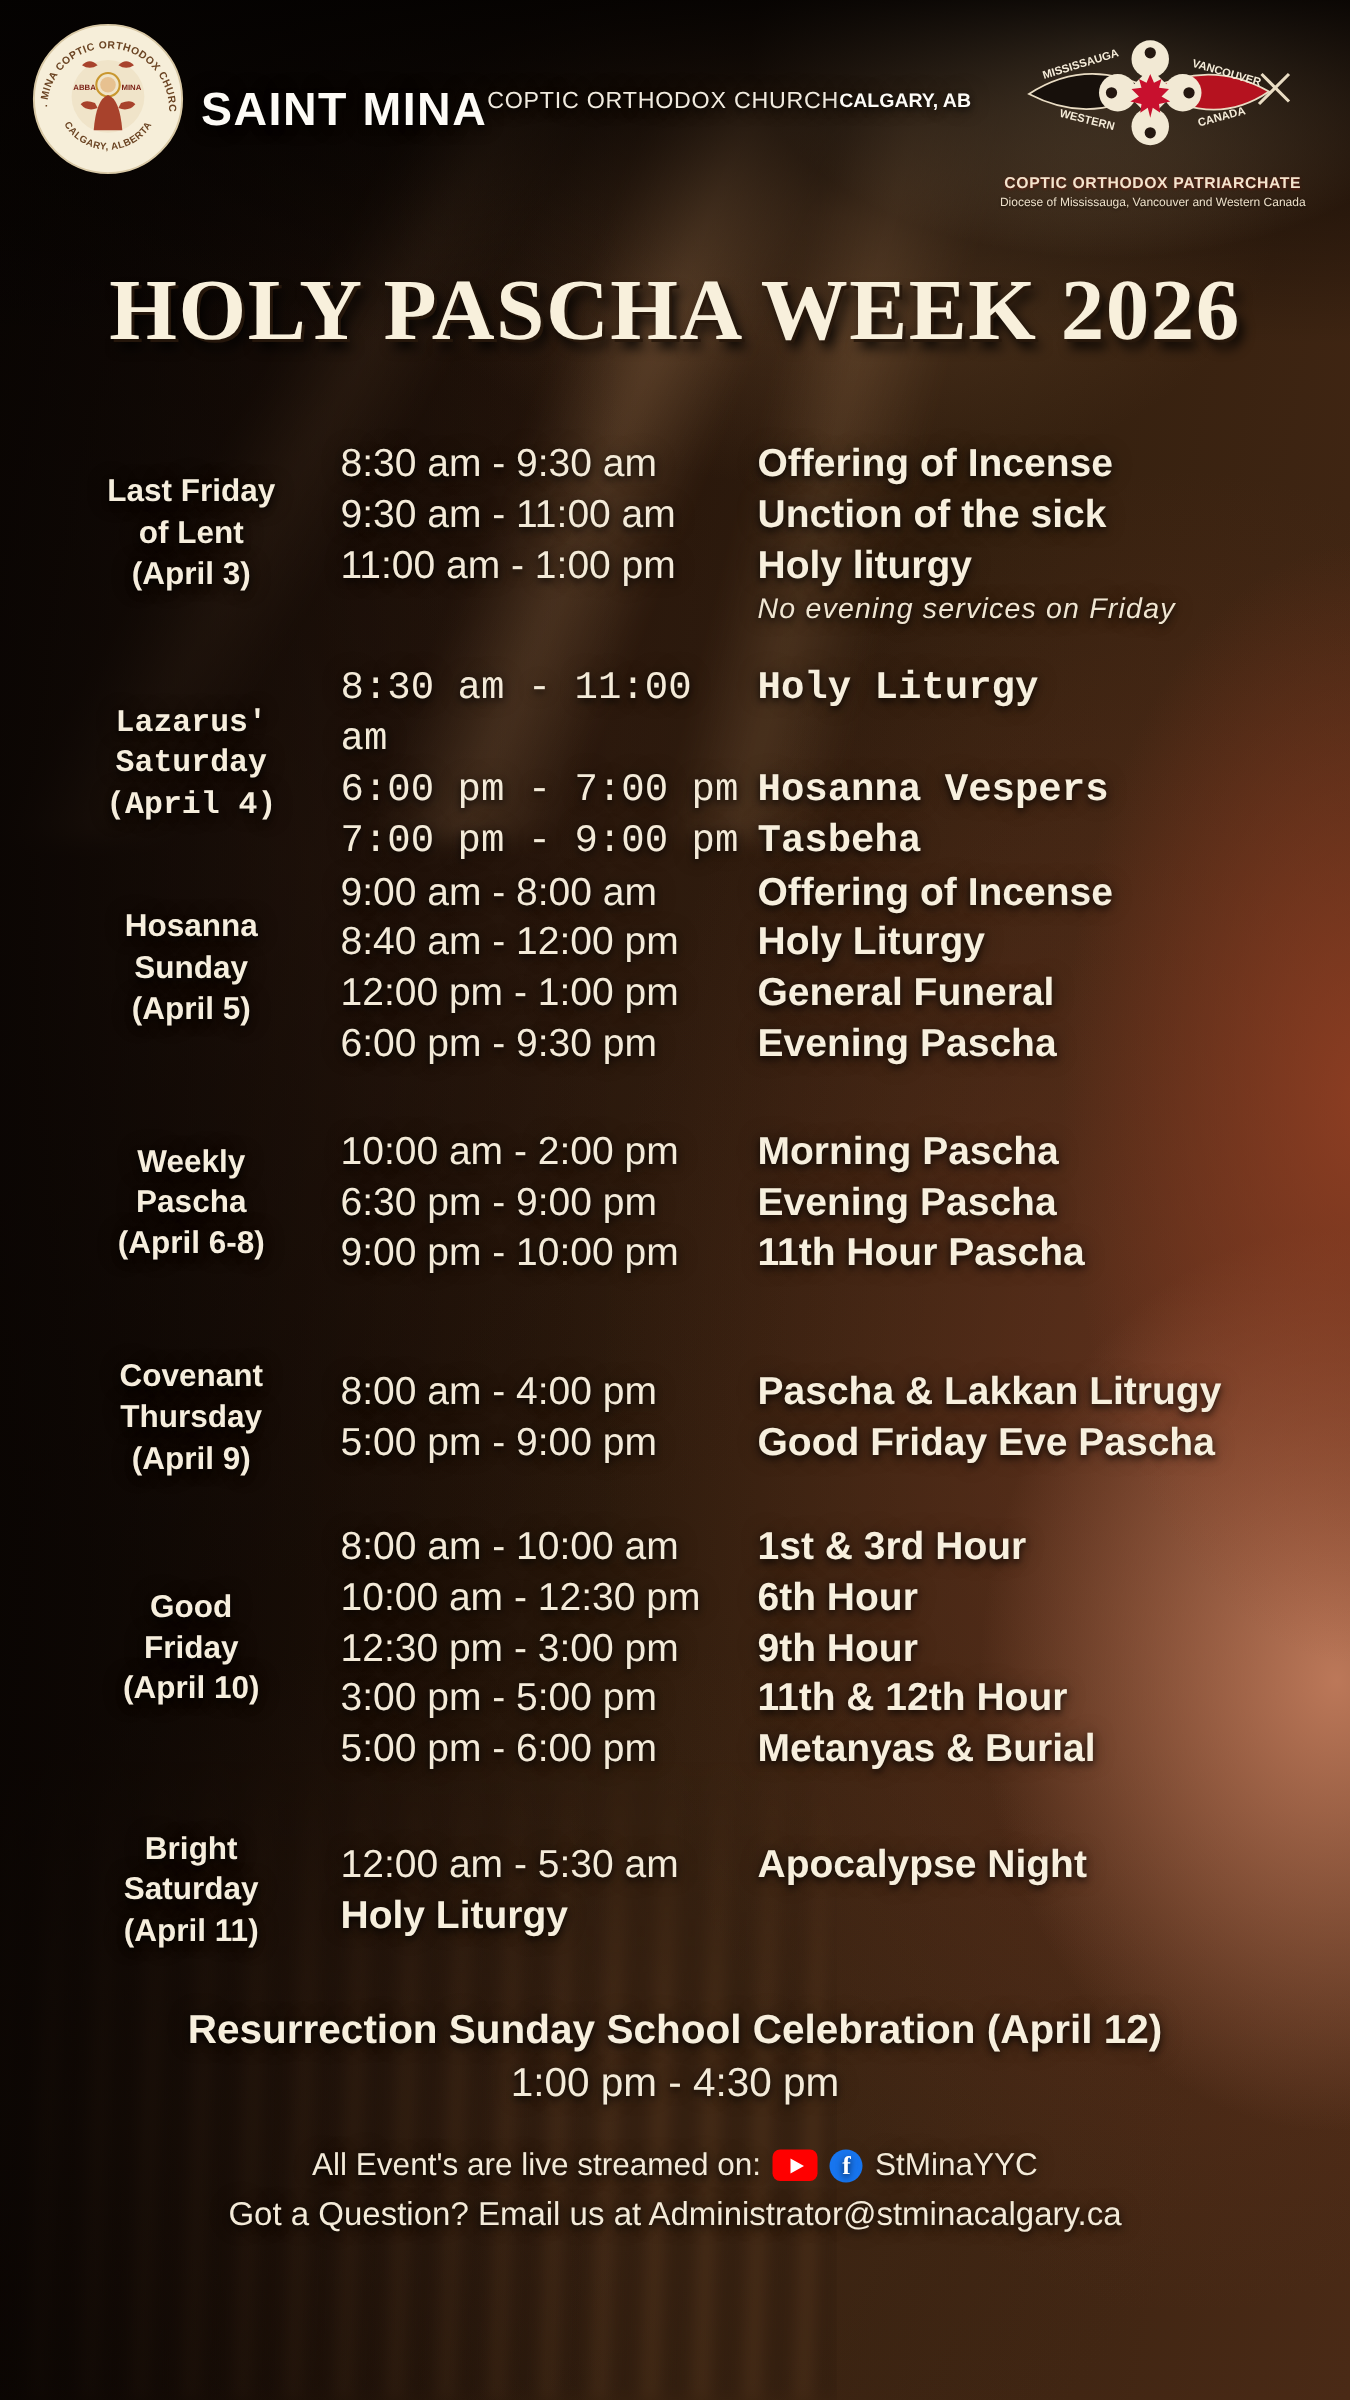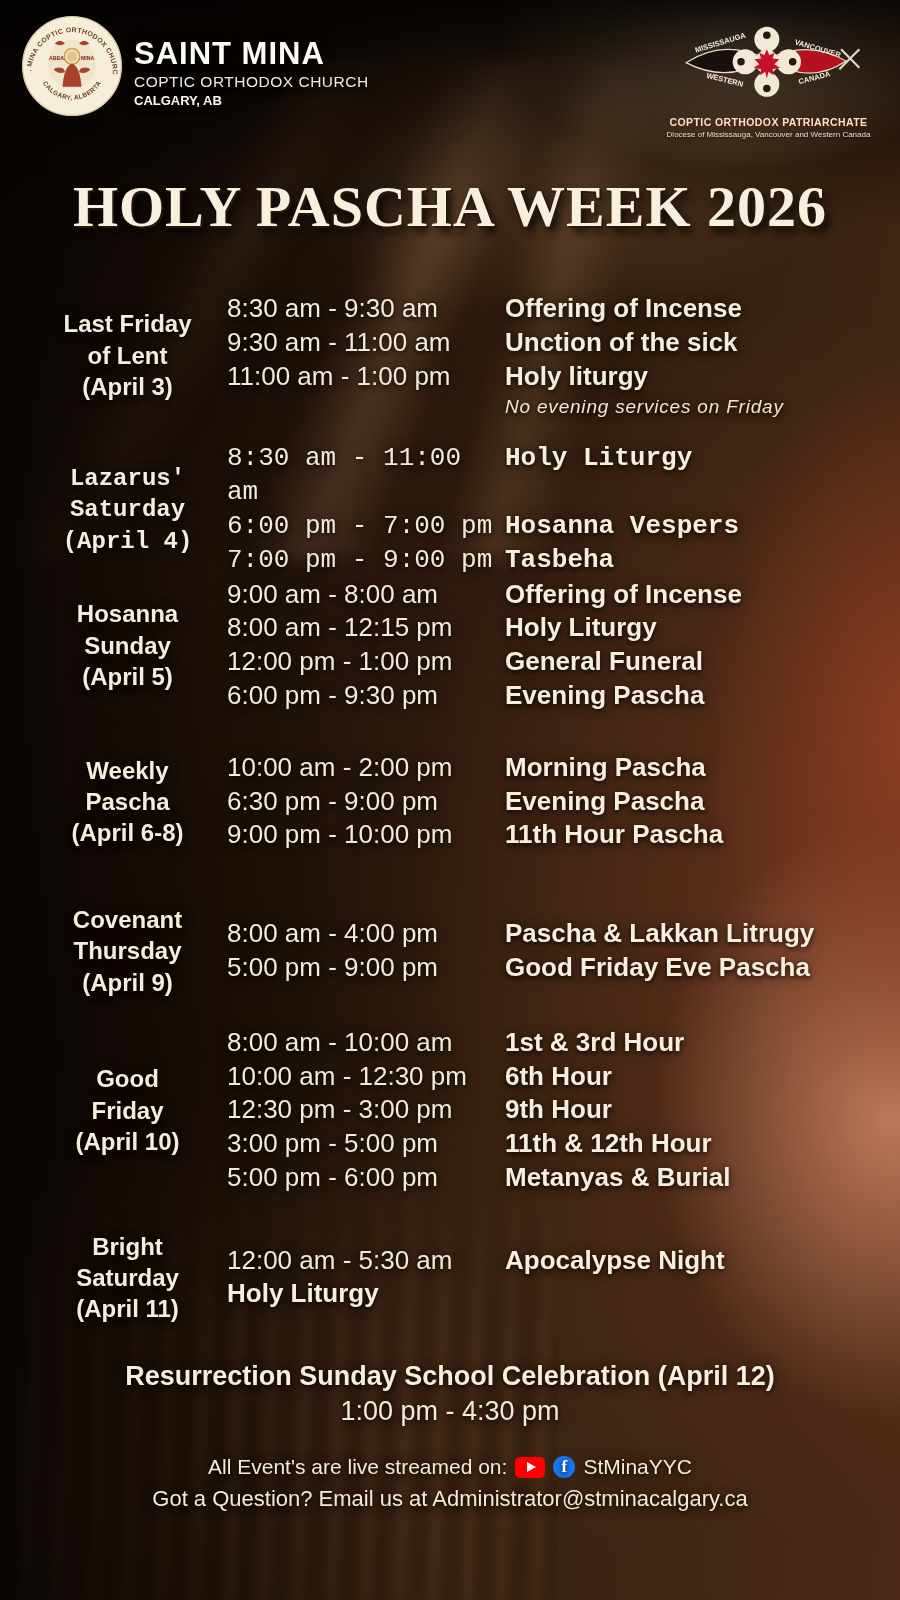"SAINT MINA" .church-text { flex-direction: column -> row }
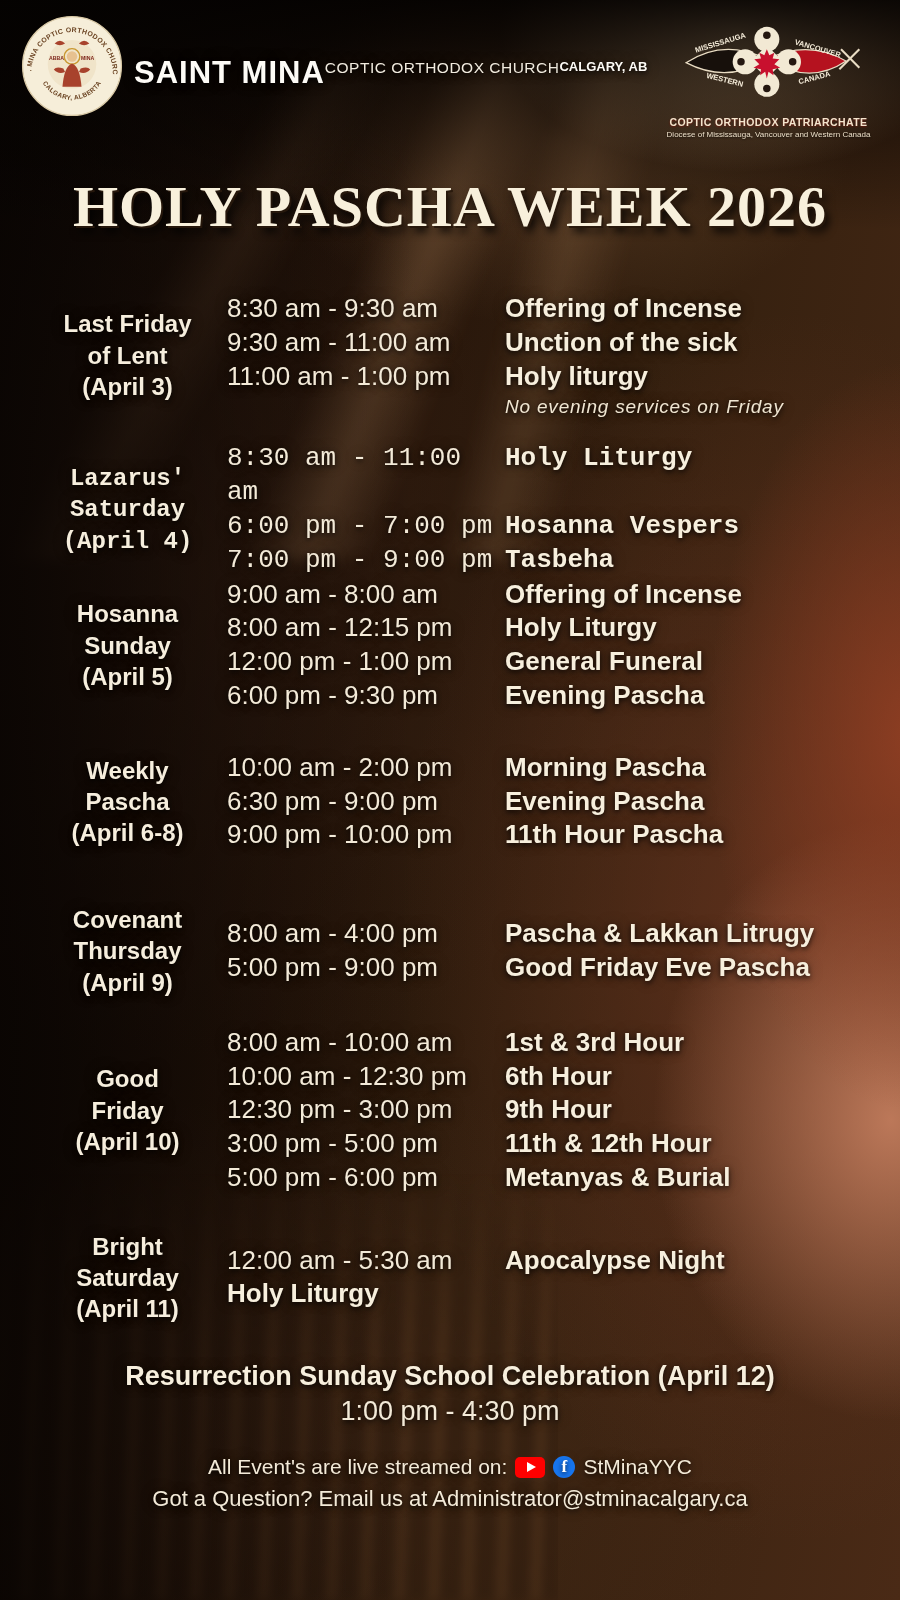"Last Friday" .day { font-size: 24px -> 21px }
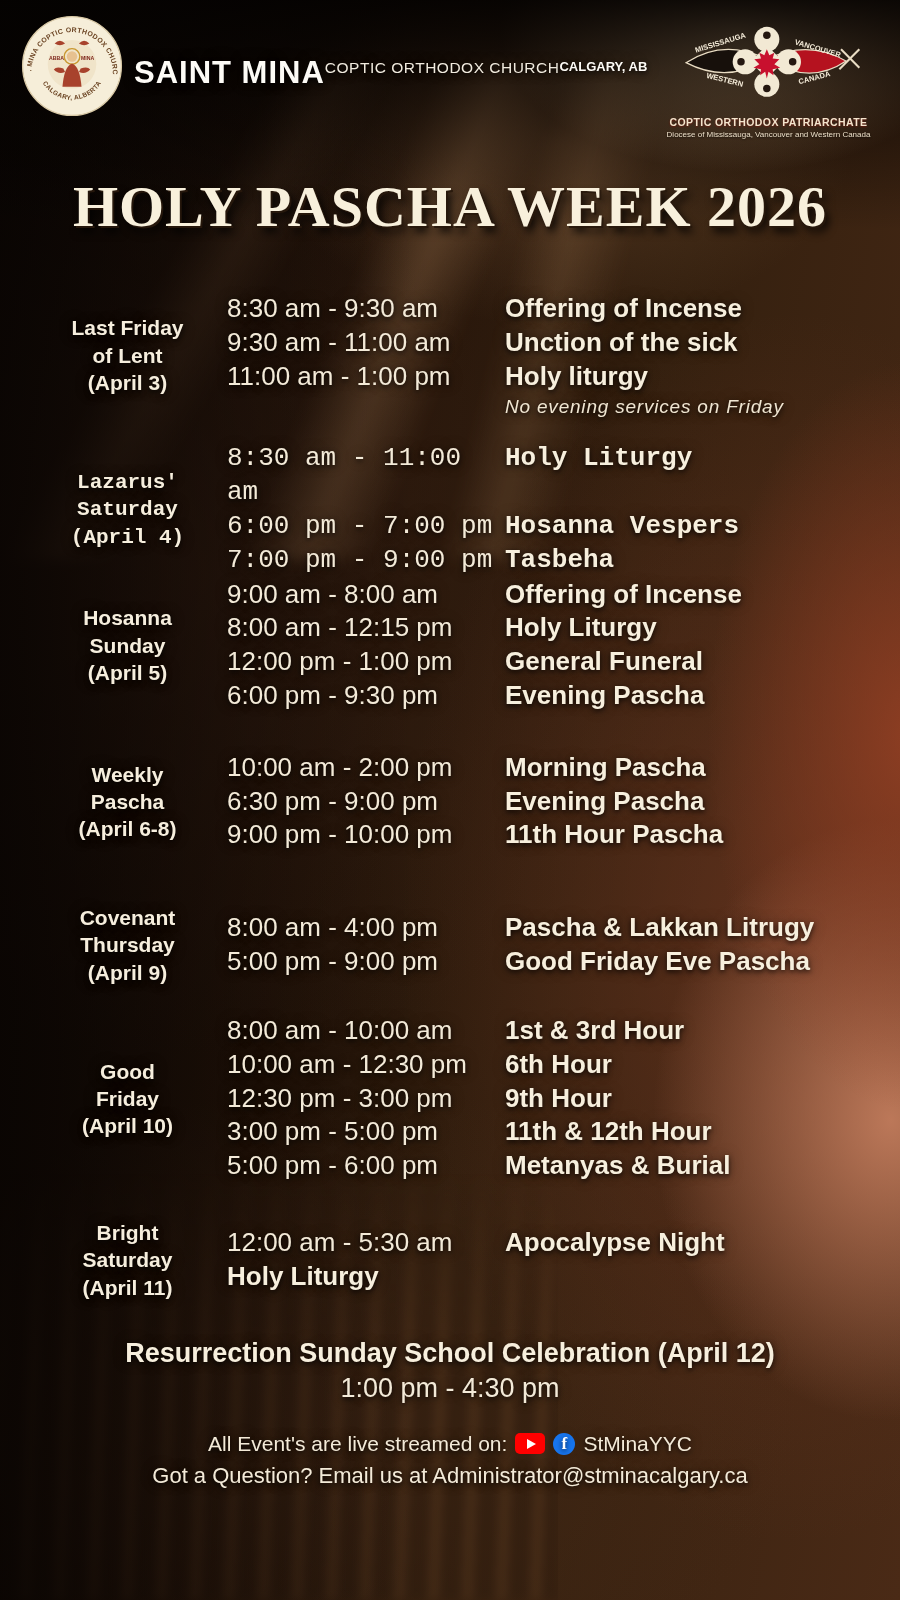"8:00 am - 12:15 pm" span.time { text: 8:00 am - 12:15 -> 8:40 am - 12:00 }
